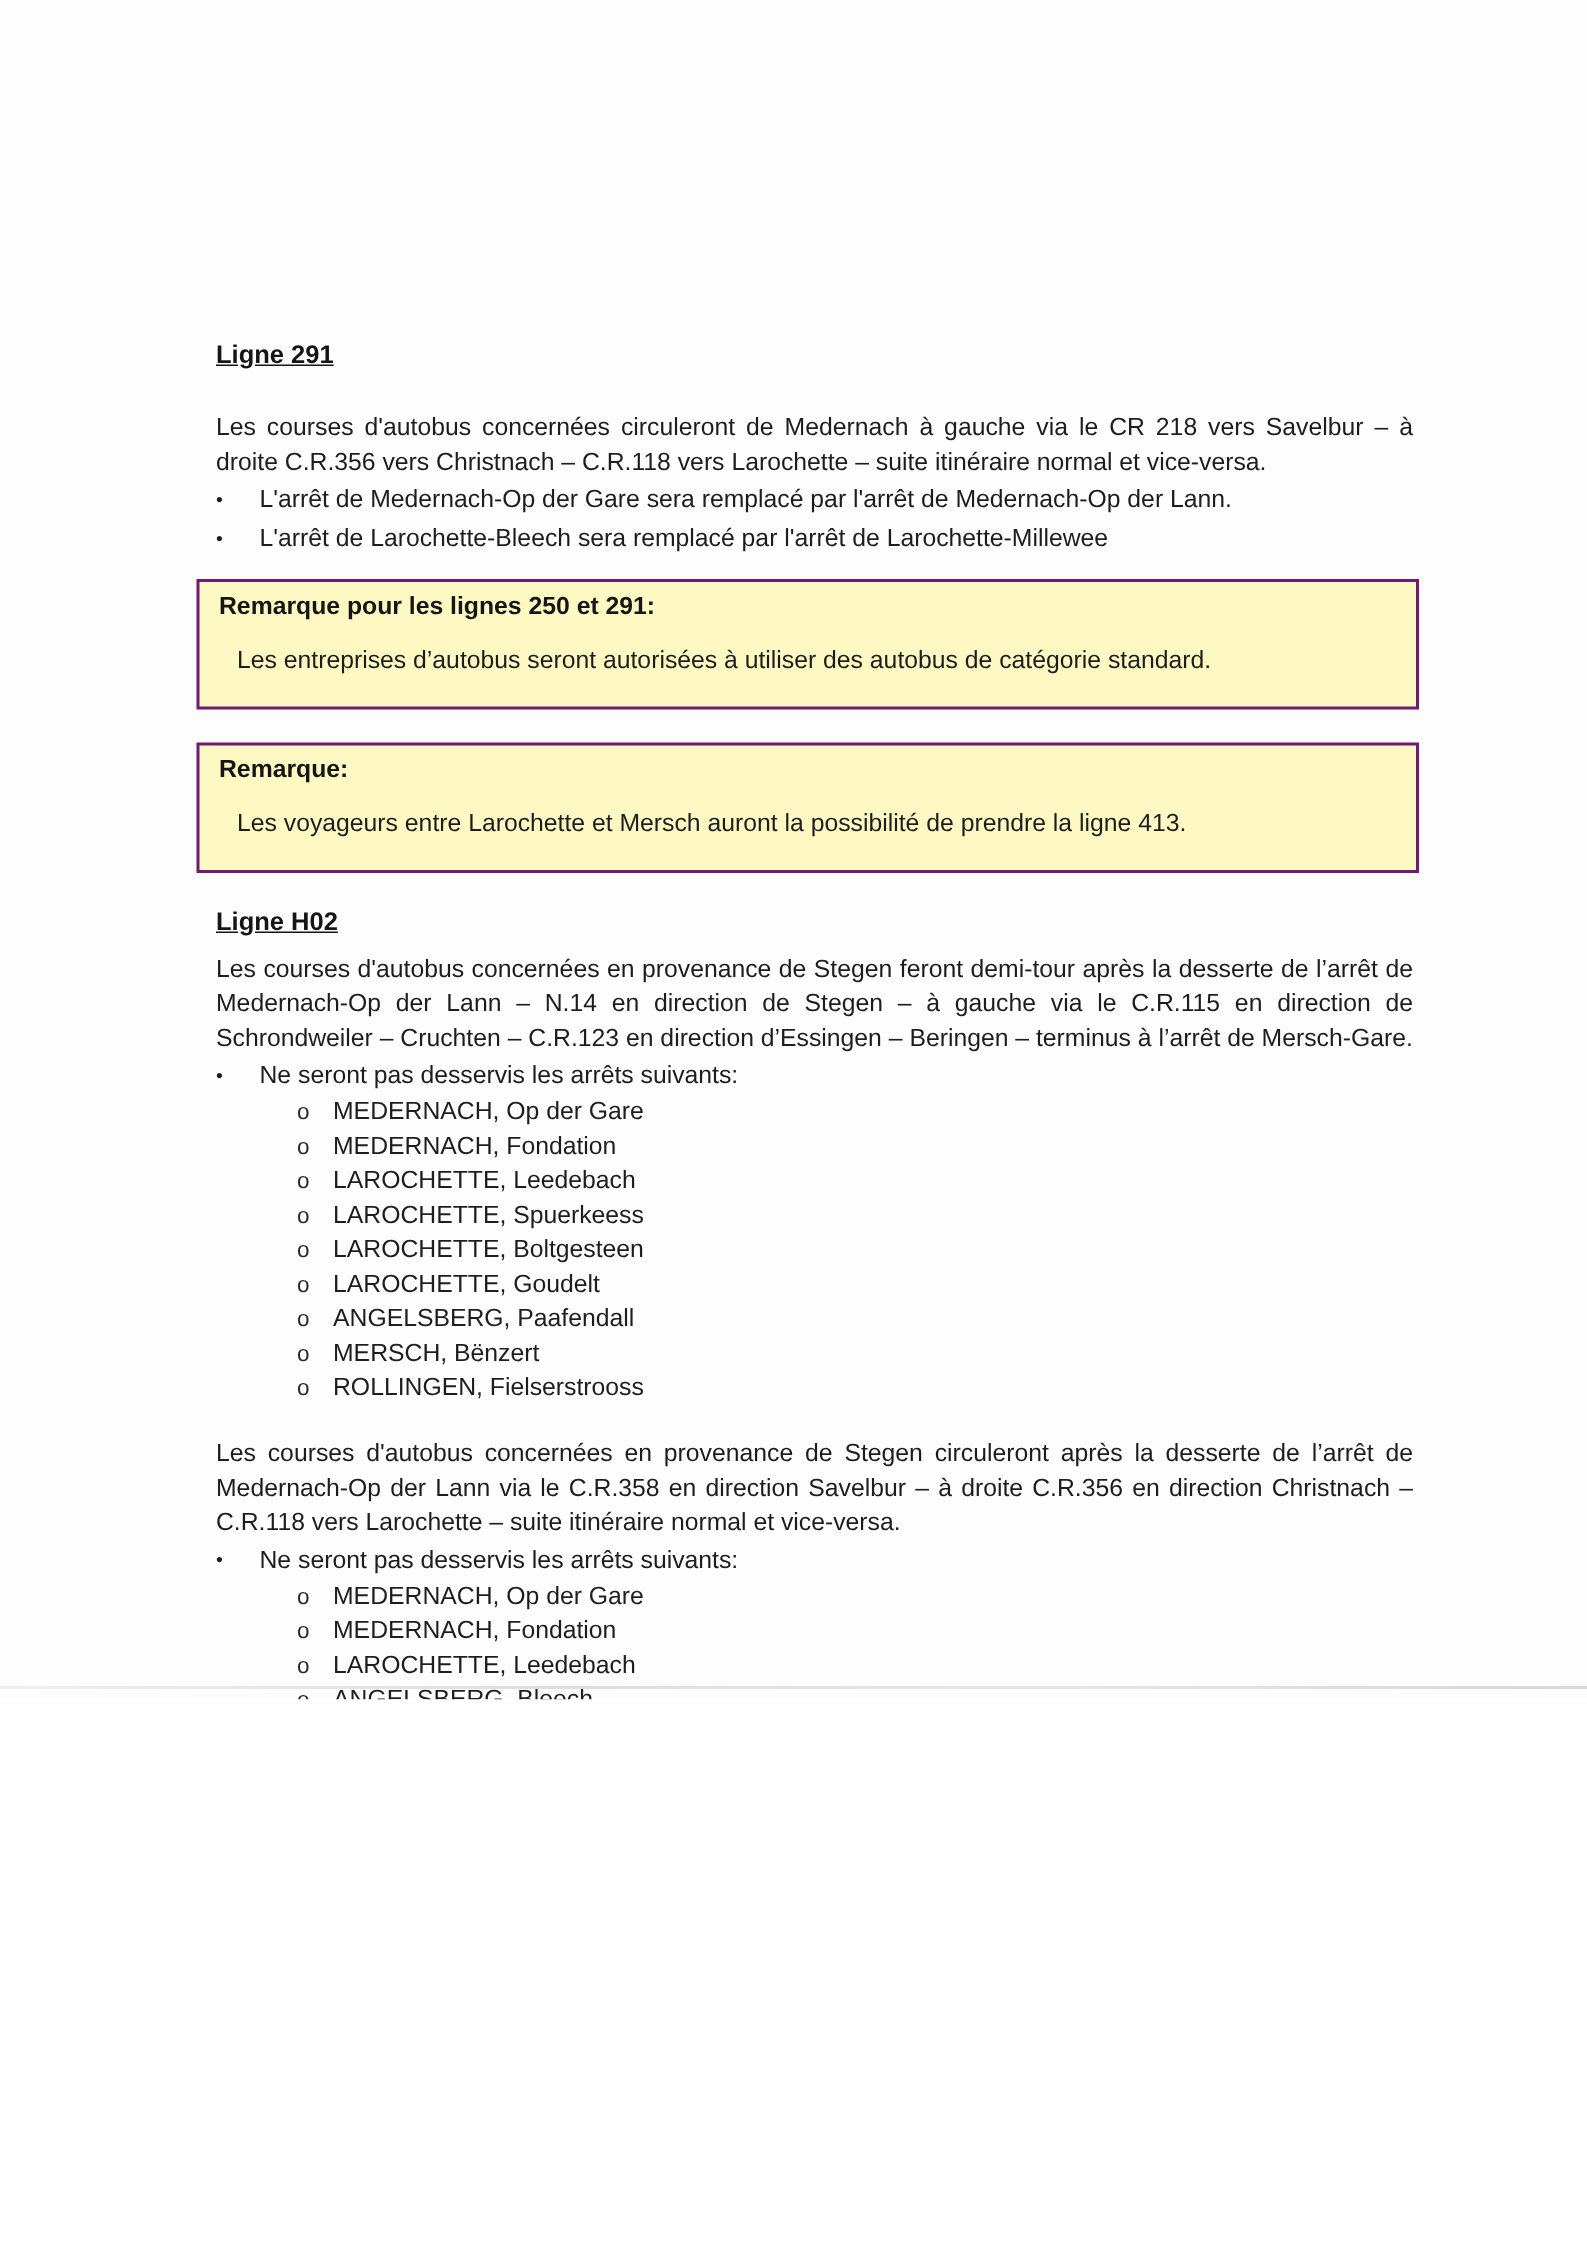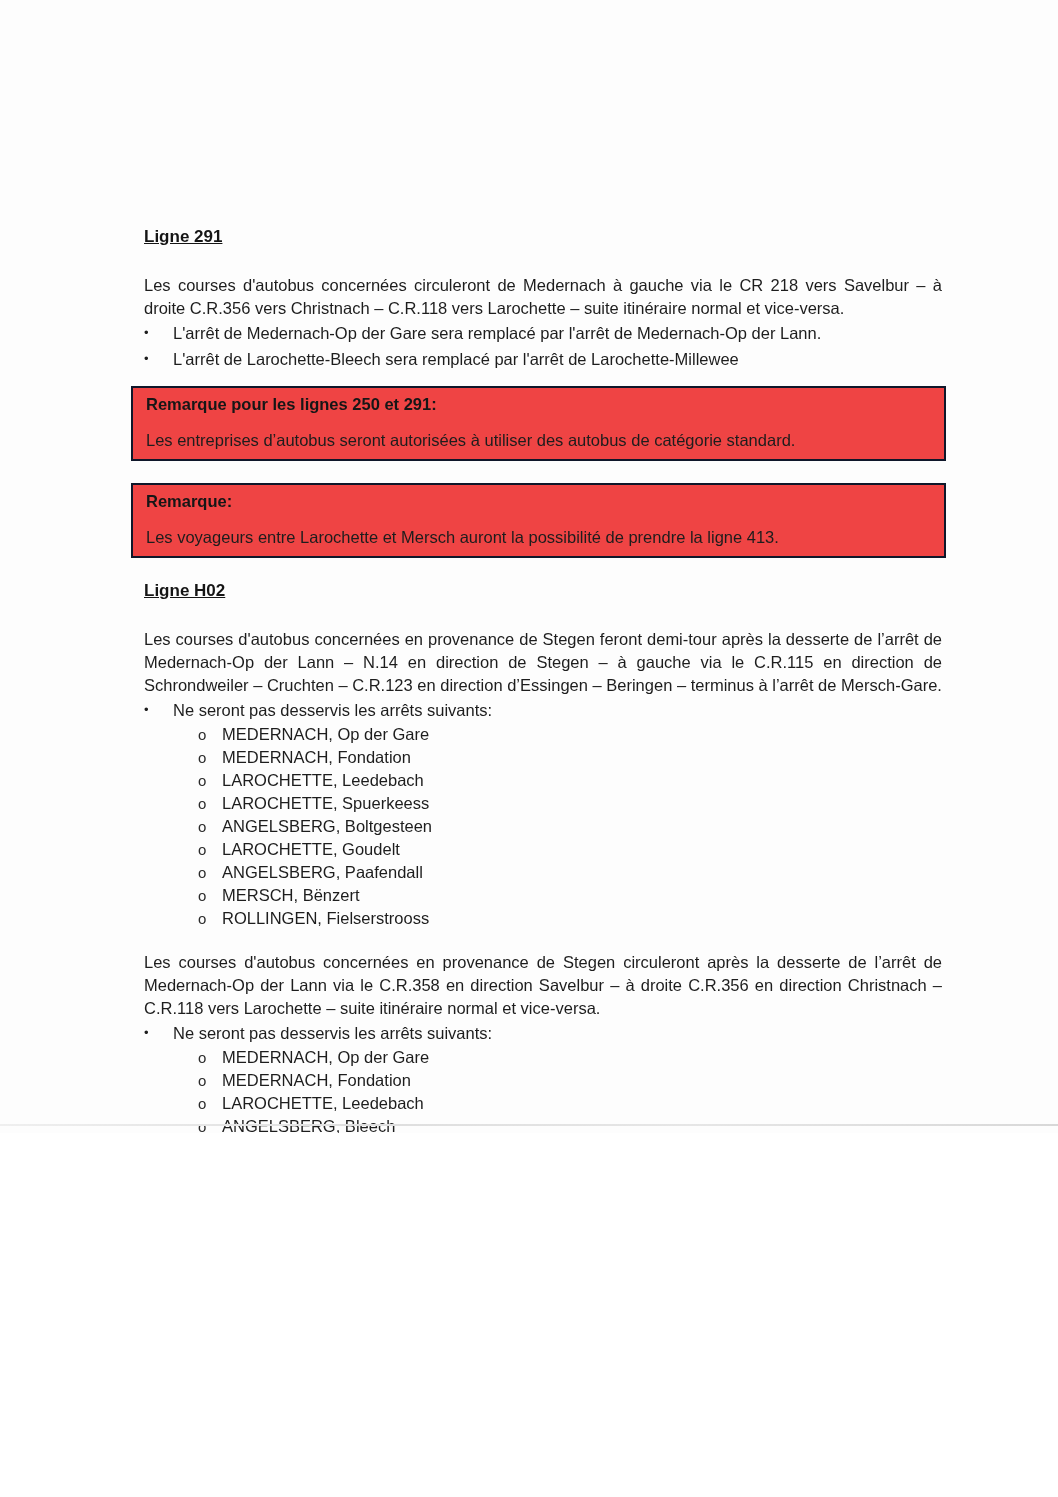"Remarque pour les lignes 250" .remark-box { background: #ef4444 -> #fef9c3; border: 2px solid #0f172a -> 2px solid #701a75 }
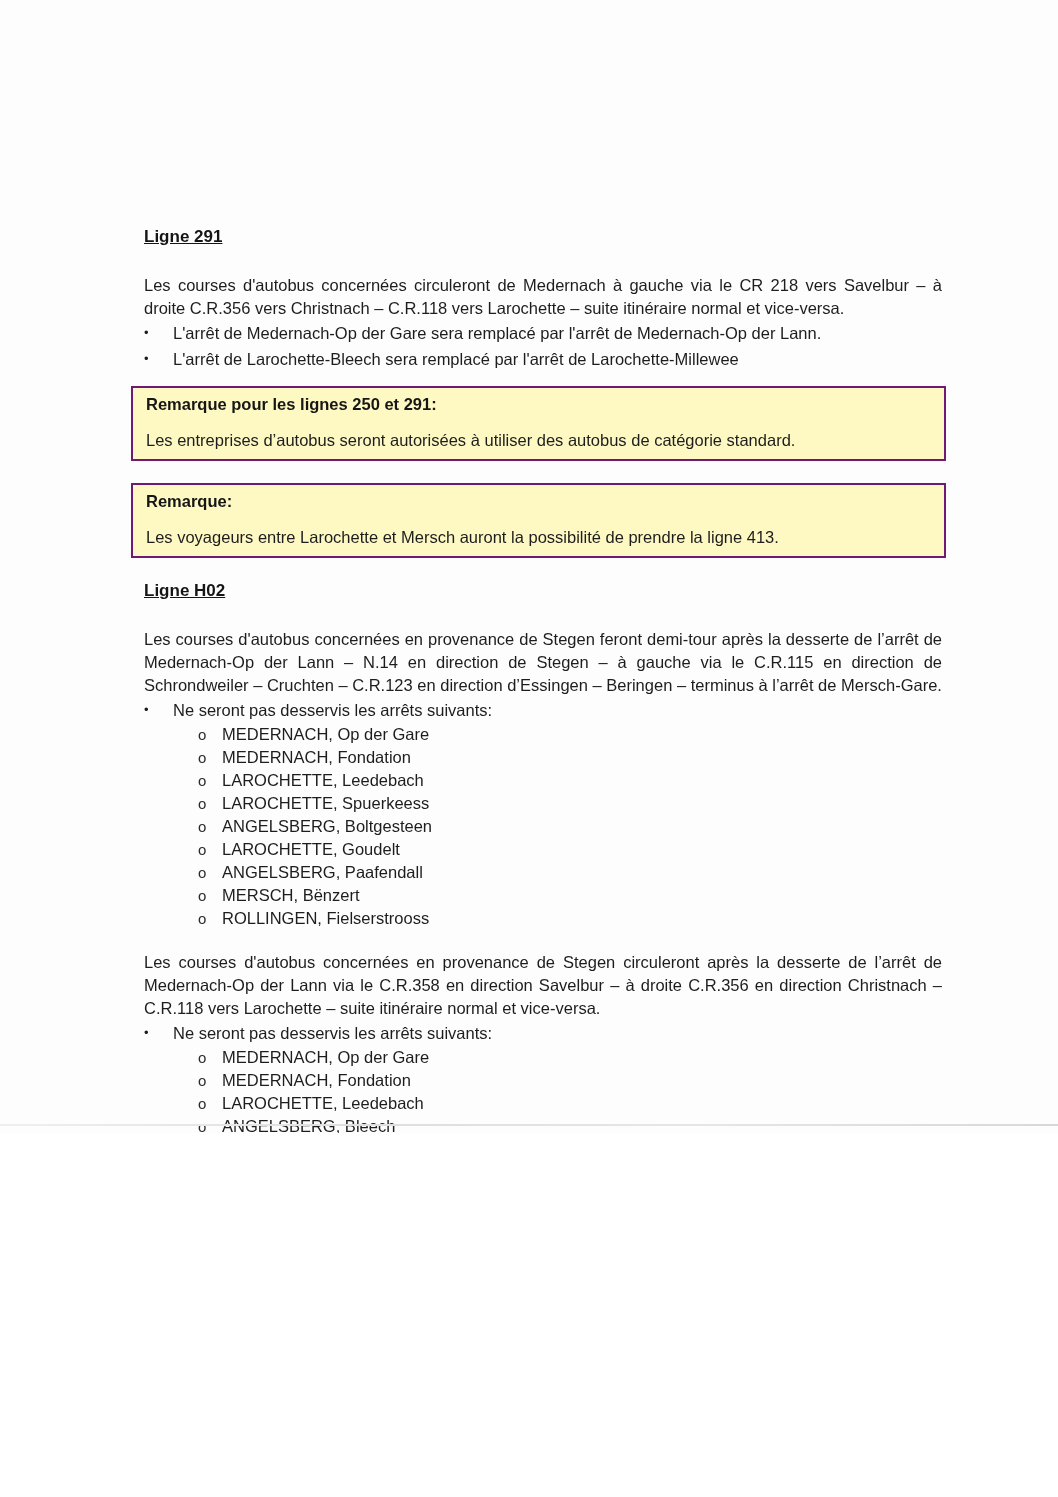"Les entreprises d’autobus seront" .remark-body { margin: 0 -> 12px }
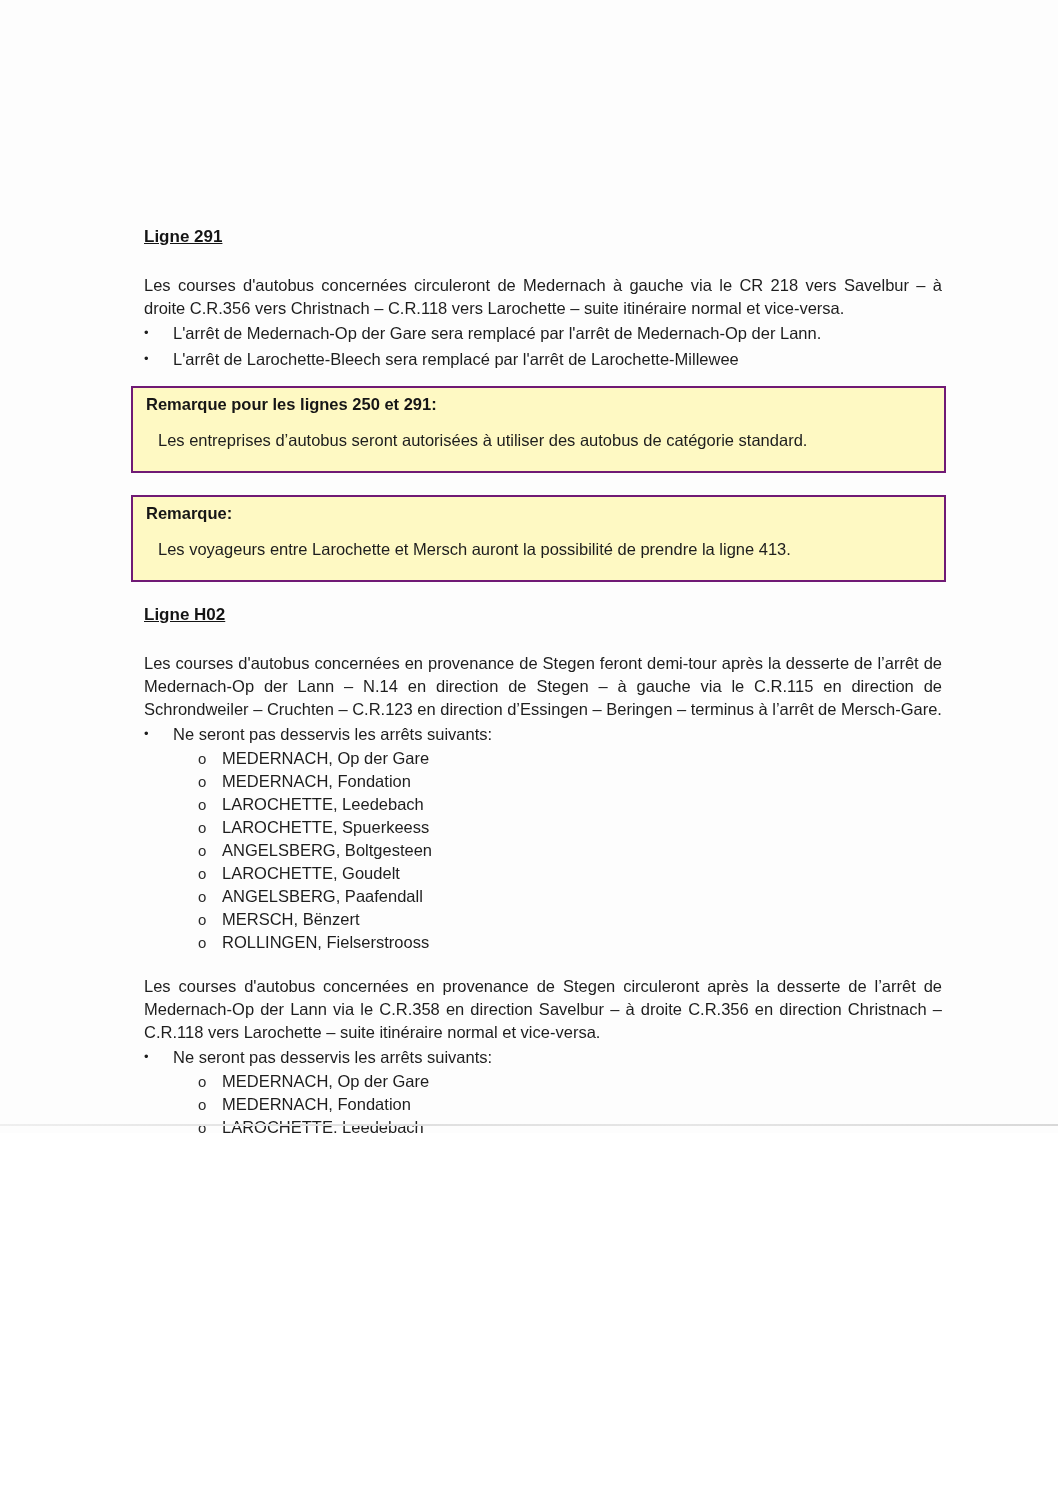"Les courses d'autobus concernées en provenance de Stegen feront" .para-h02 { margin-top: 27px -> 10px }
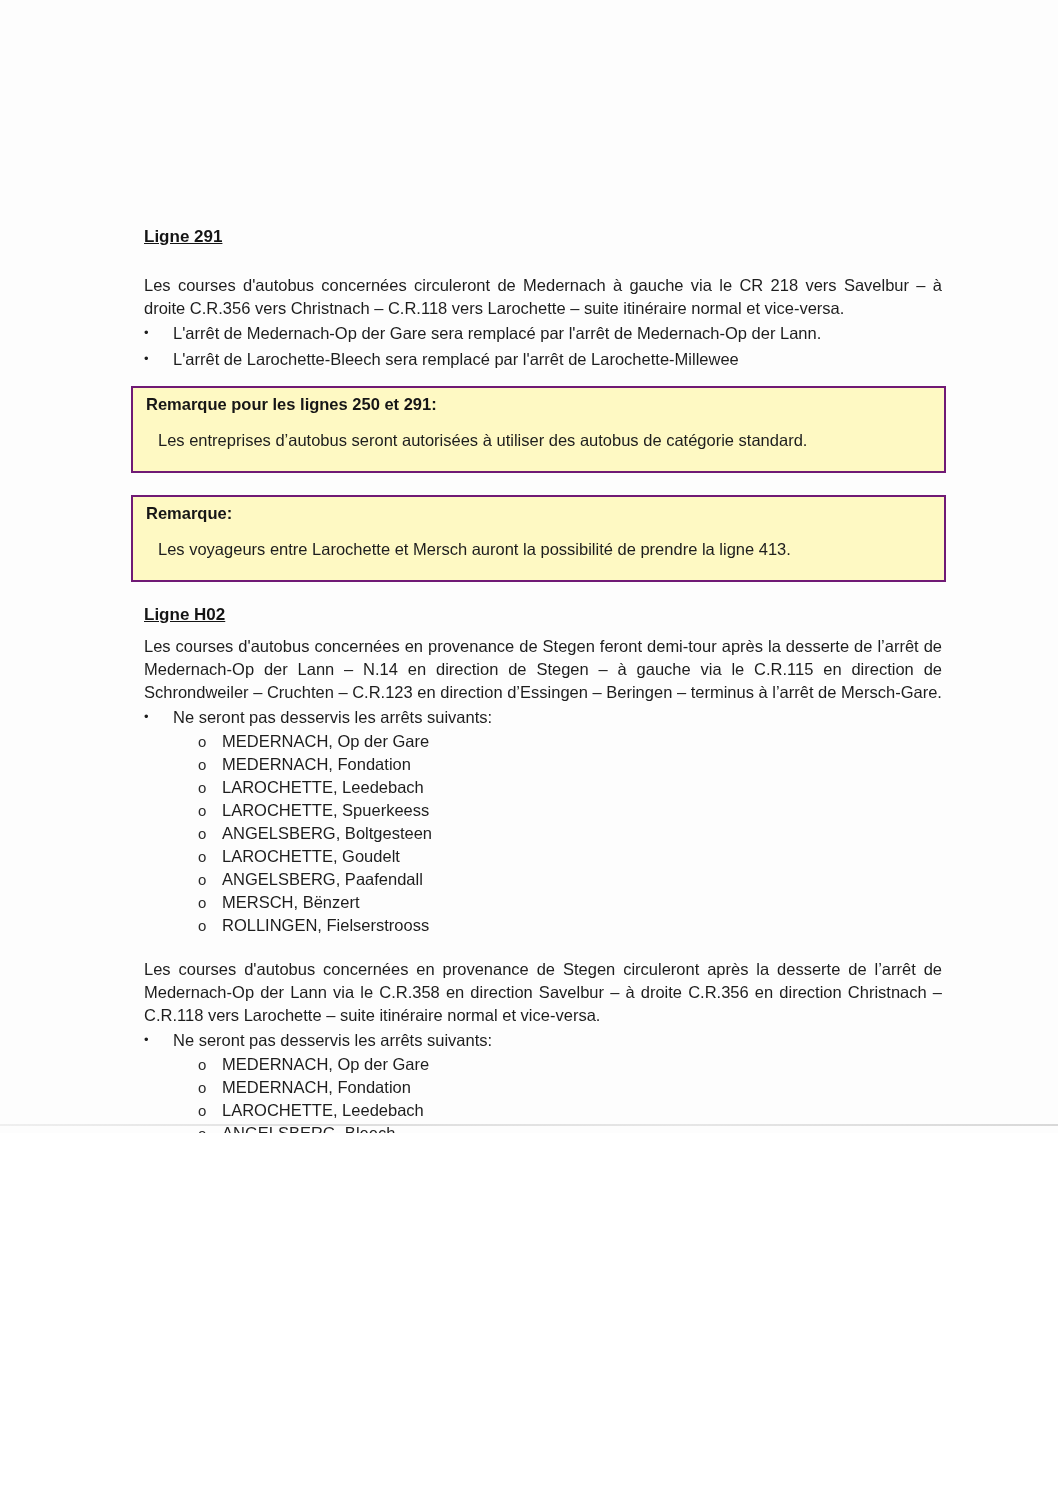"ANGELSBERG, Boltgesteen" span.text { text: ANGELSBERG -> LAROCHETTE }
